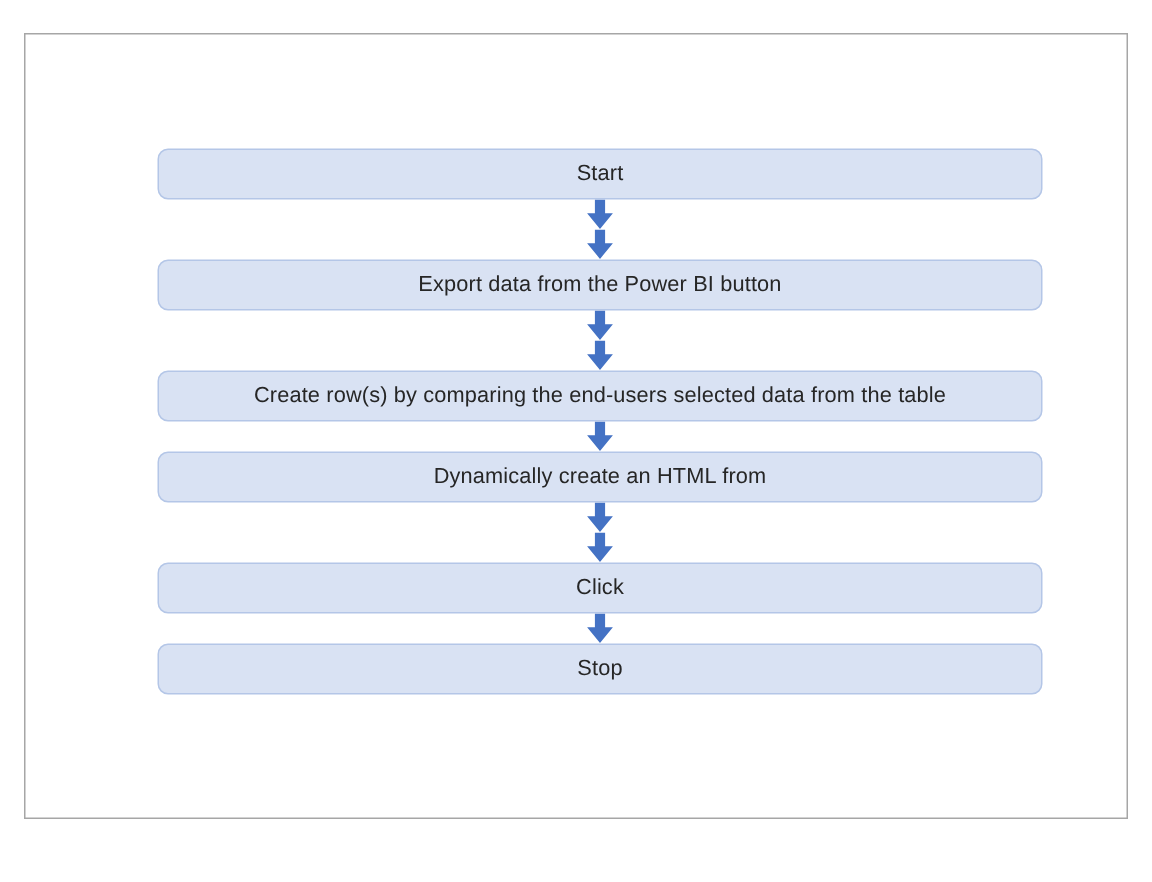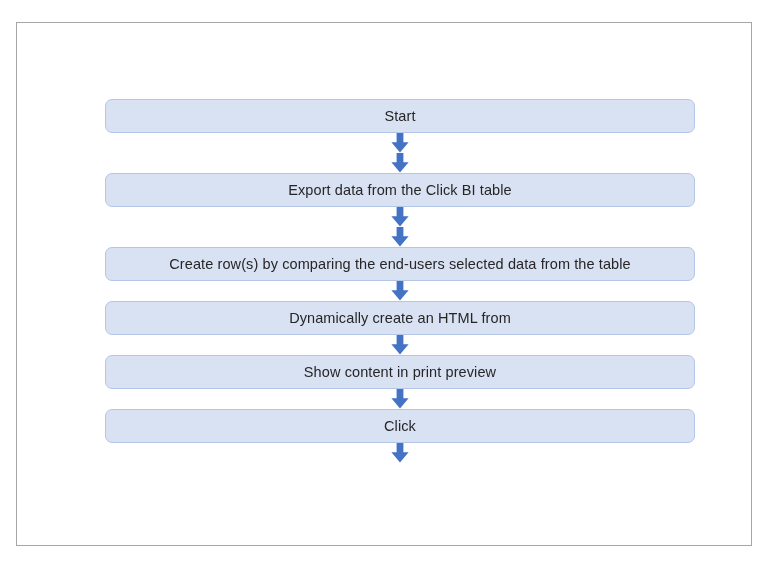"Export data from the Click" span.node-label { text: Click BI table -> Power BI button }
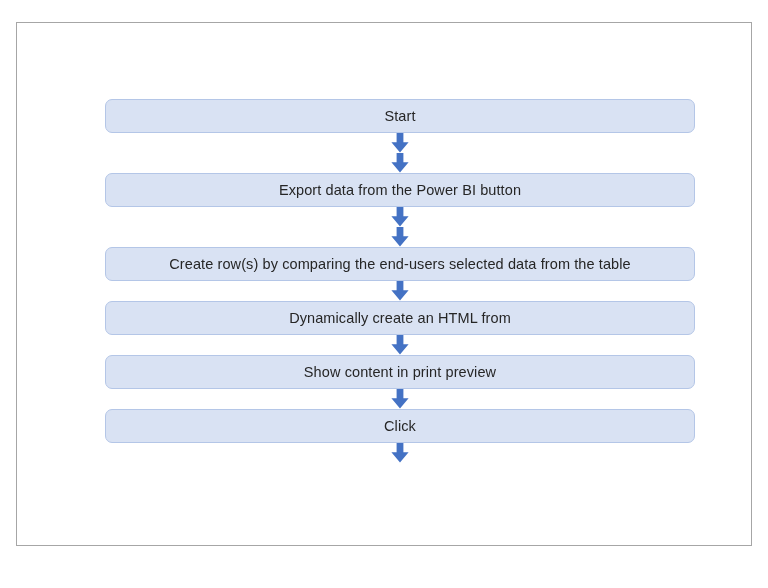"Show content in print preview" div.flow-row { html: <div> <div> <span>Show content in print preview</span> </div> </div> -> none }
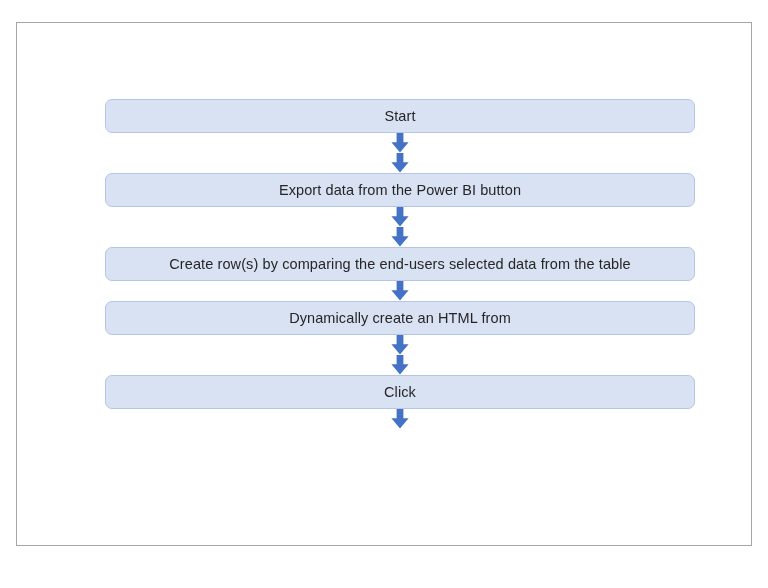"Stop" div.flow-row { html: none -> <div> <div> <span>Stop</span> </div> </div> }
